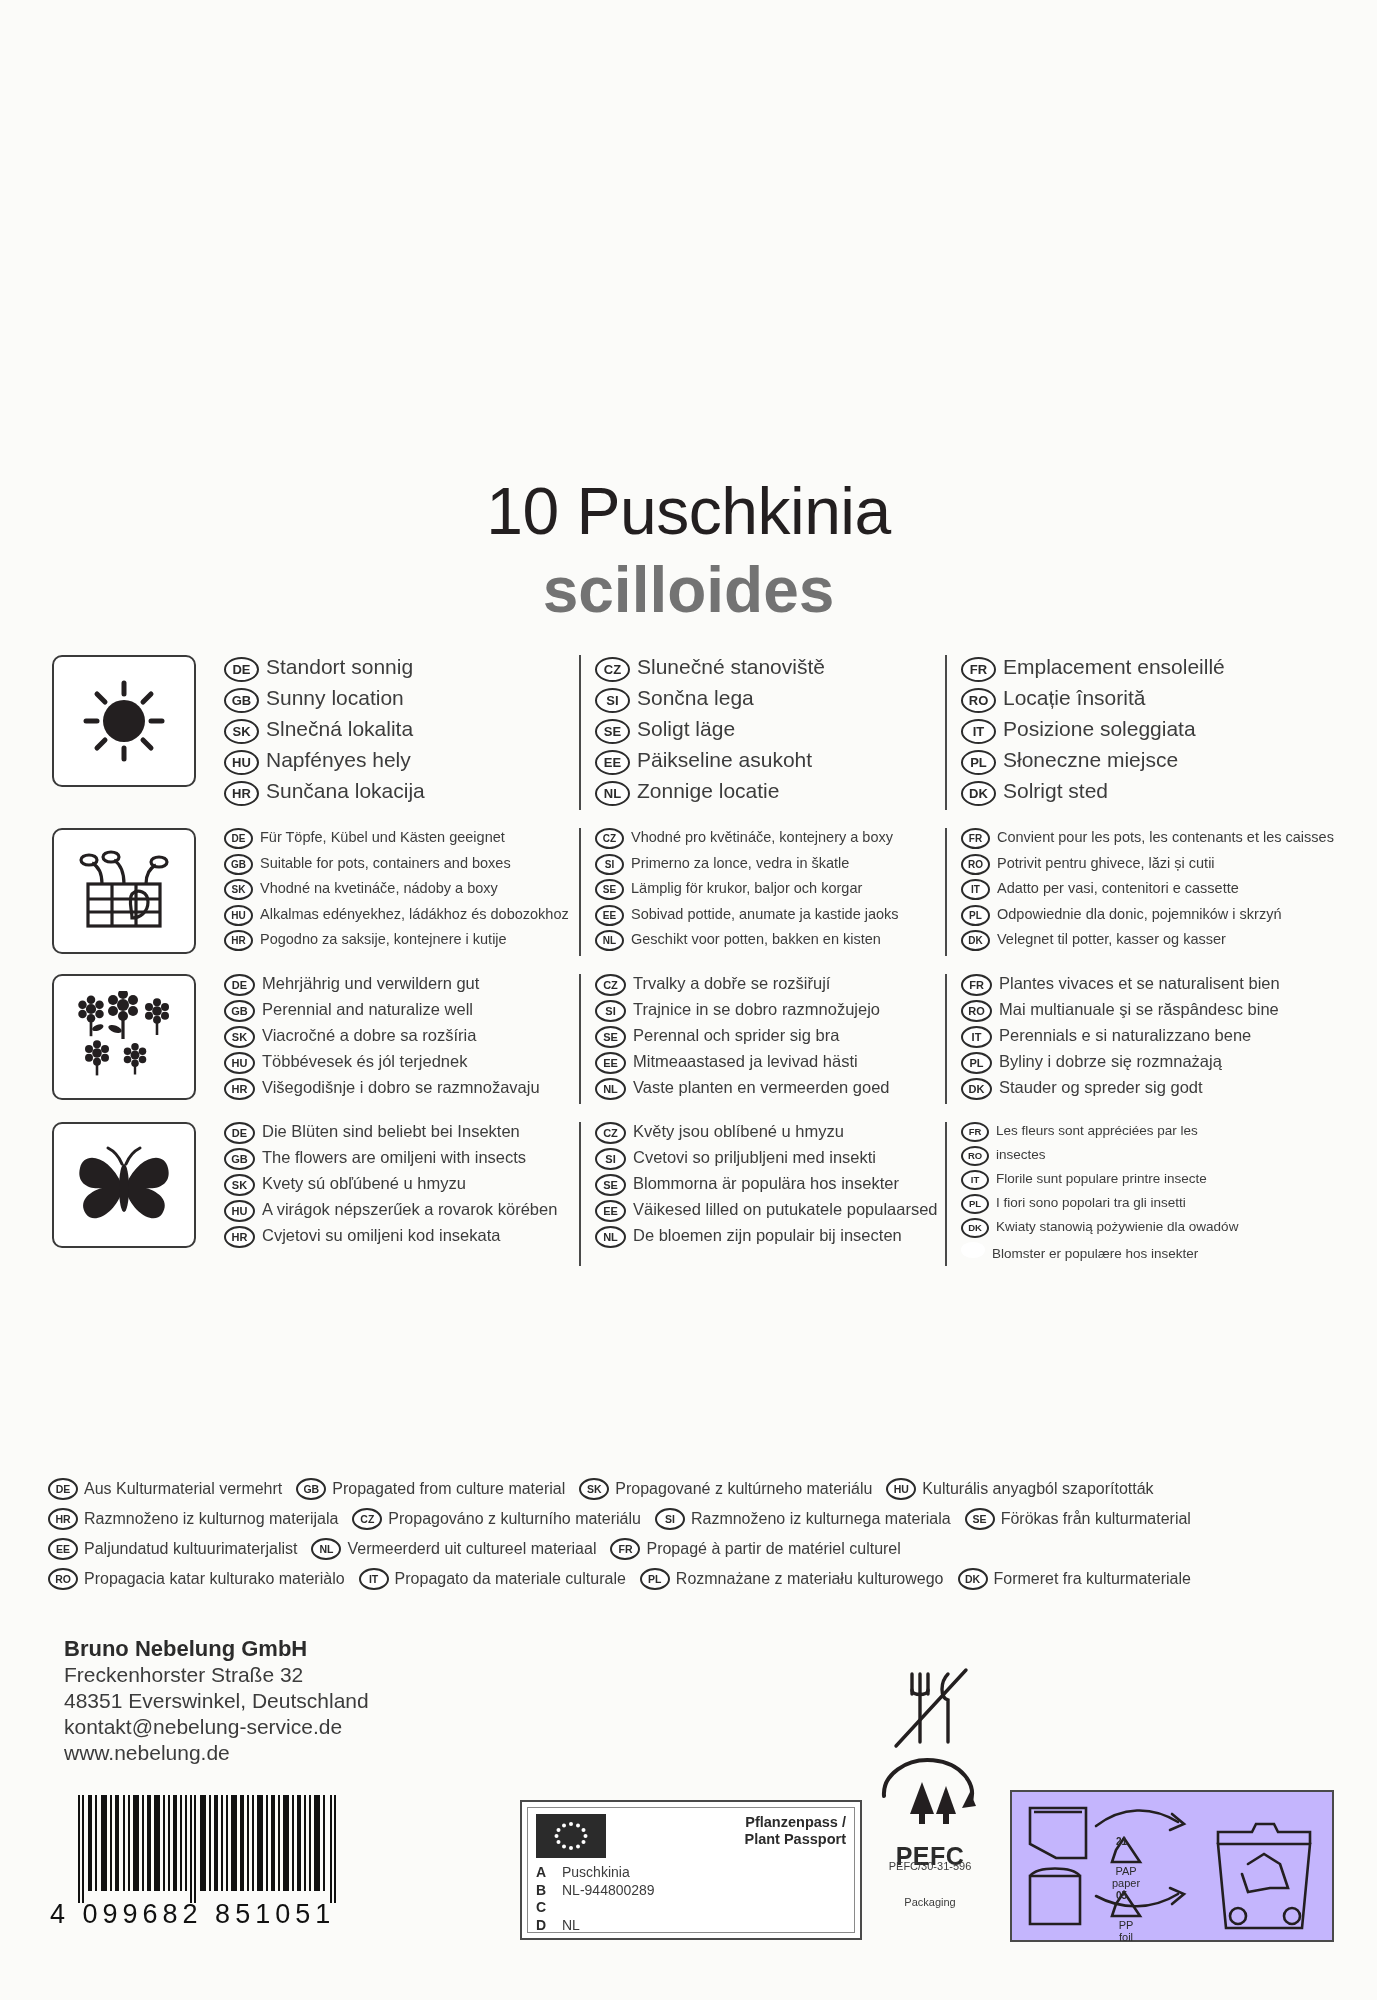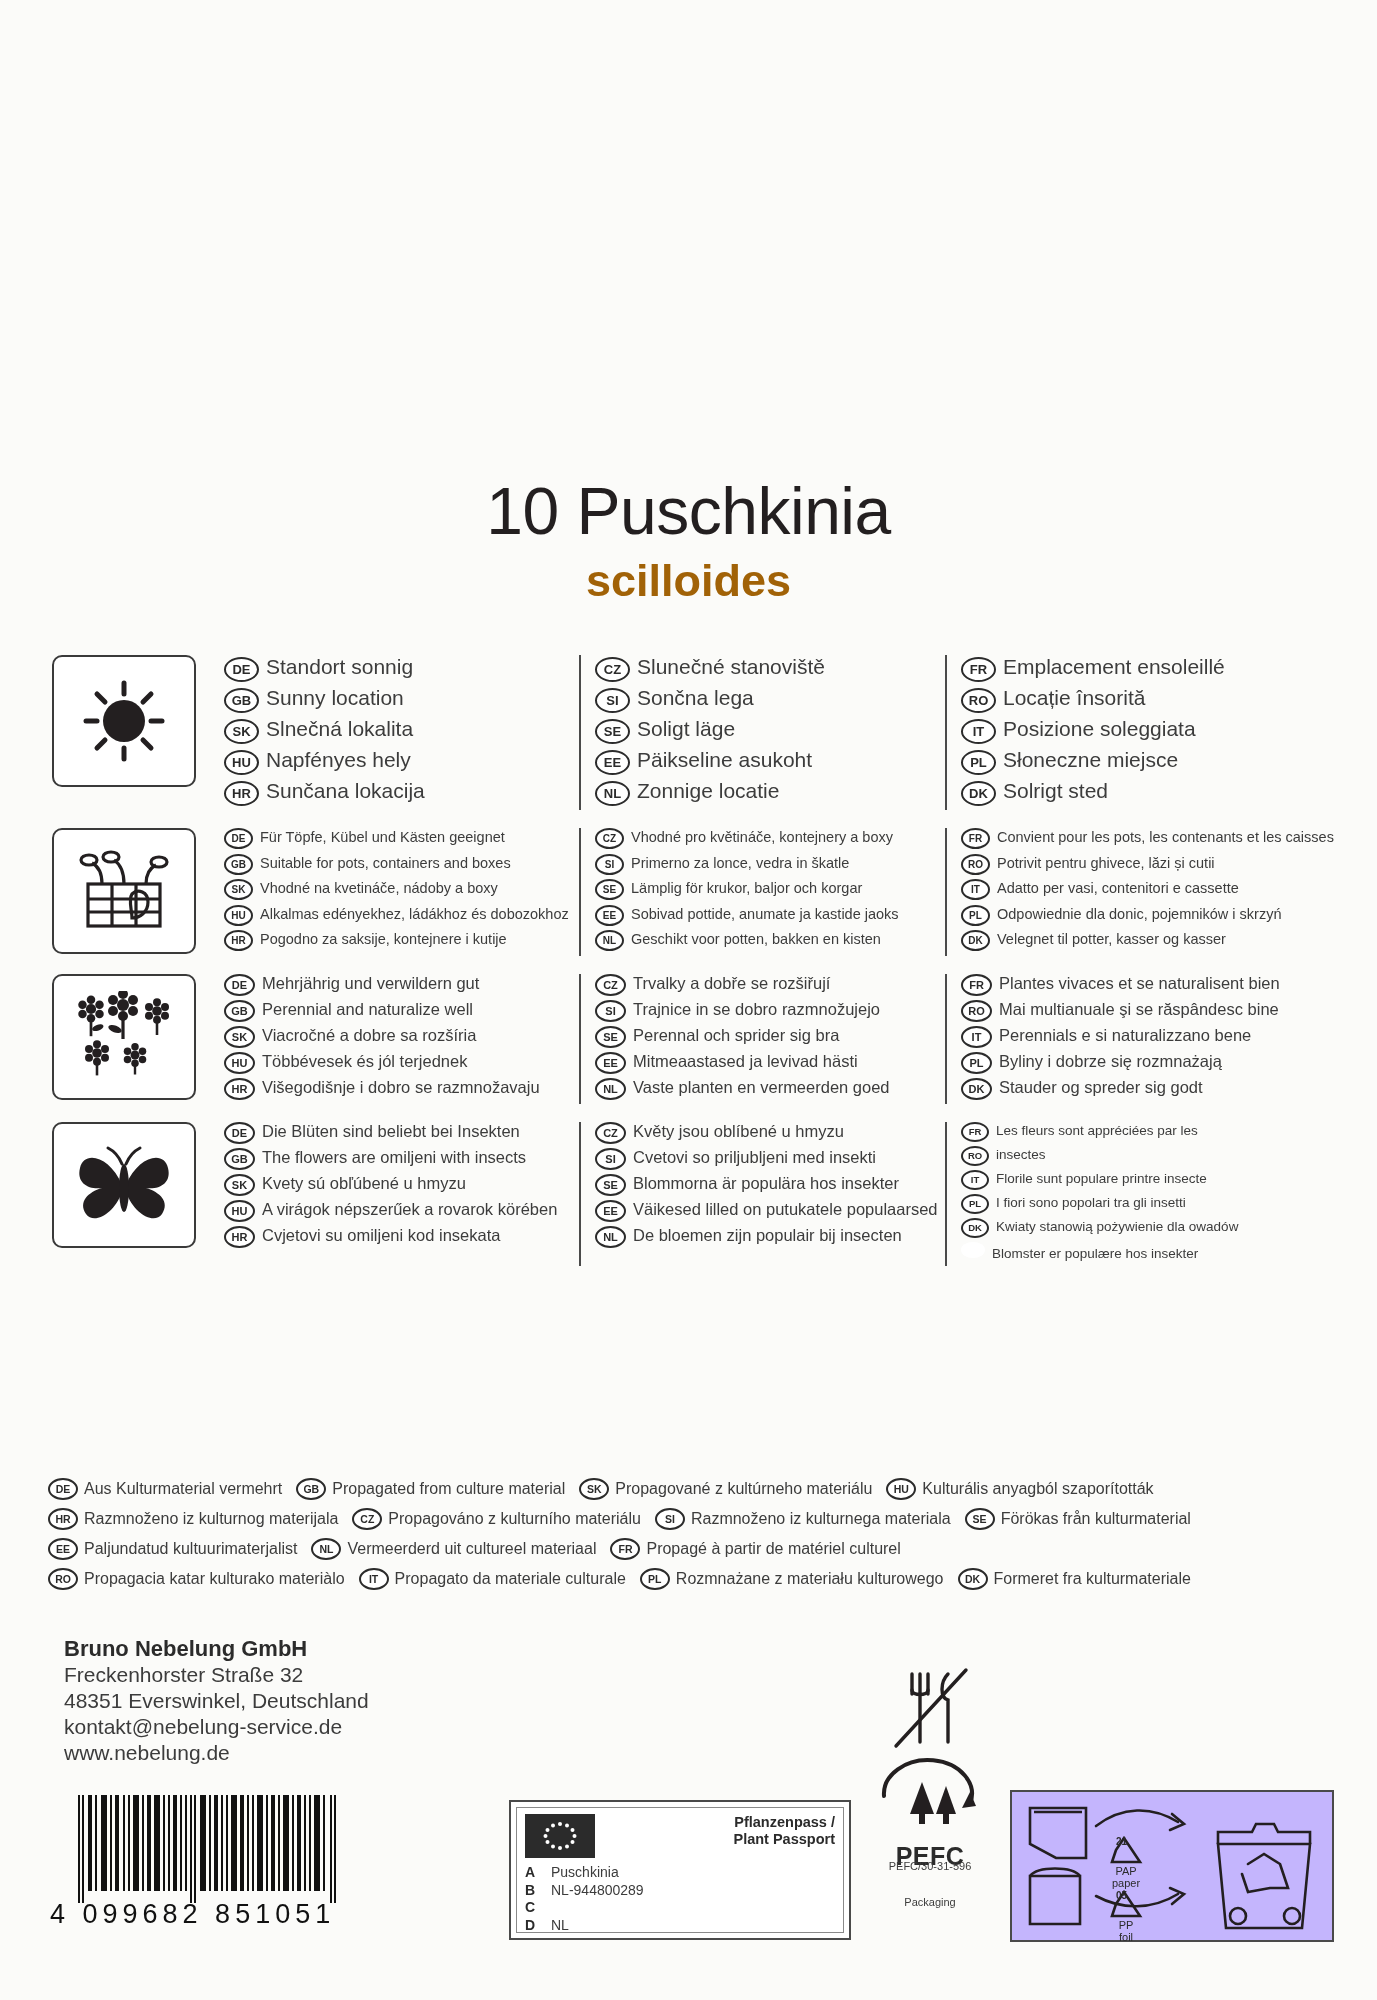"scilloides" .title-sub { color: #a16207 -> #737373; font-size: 45px -> 64px }
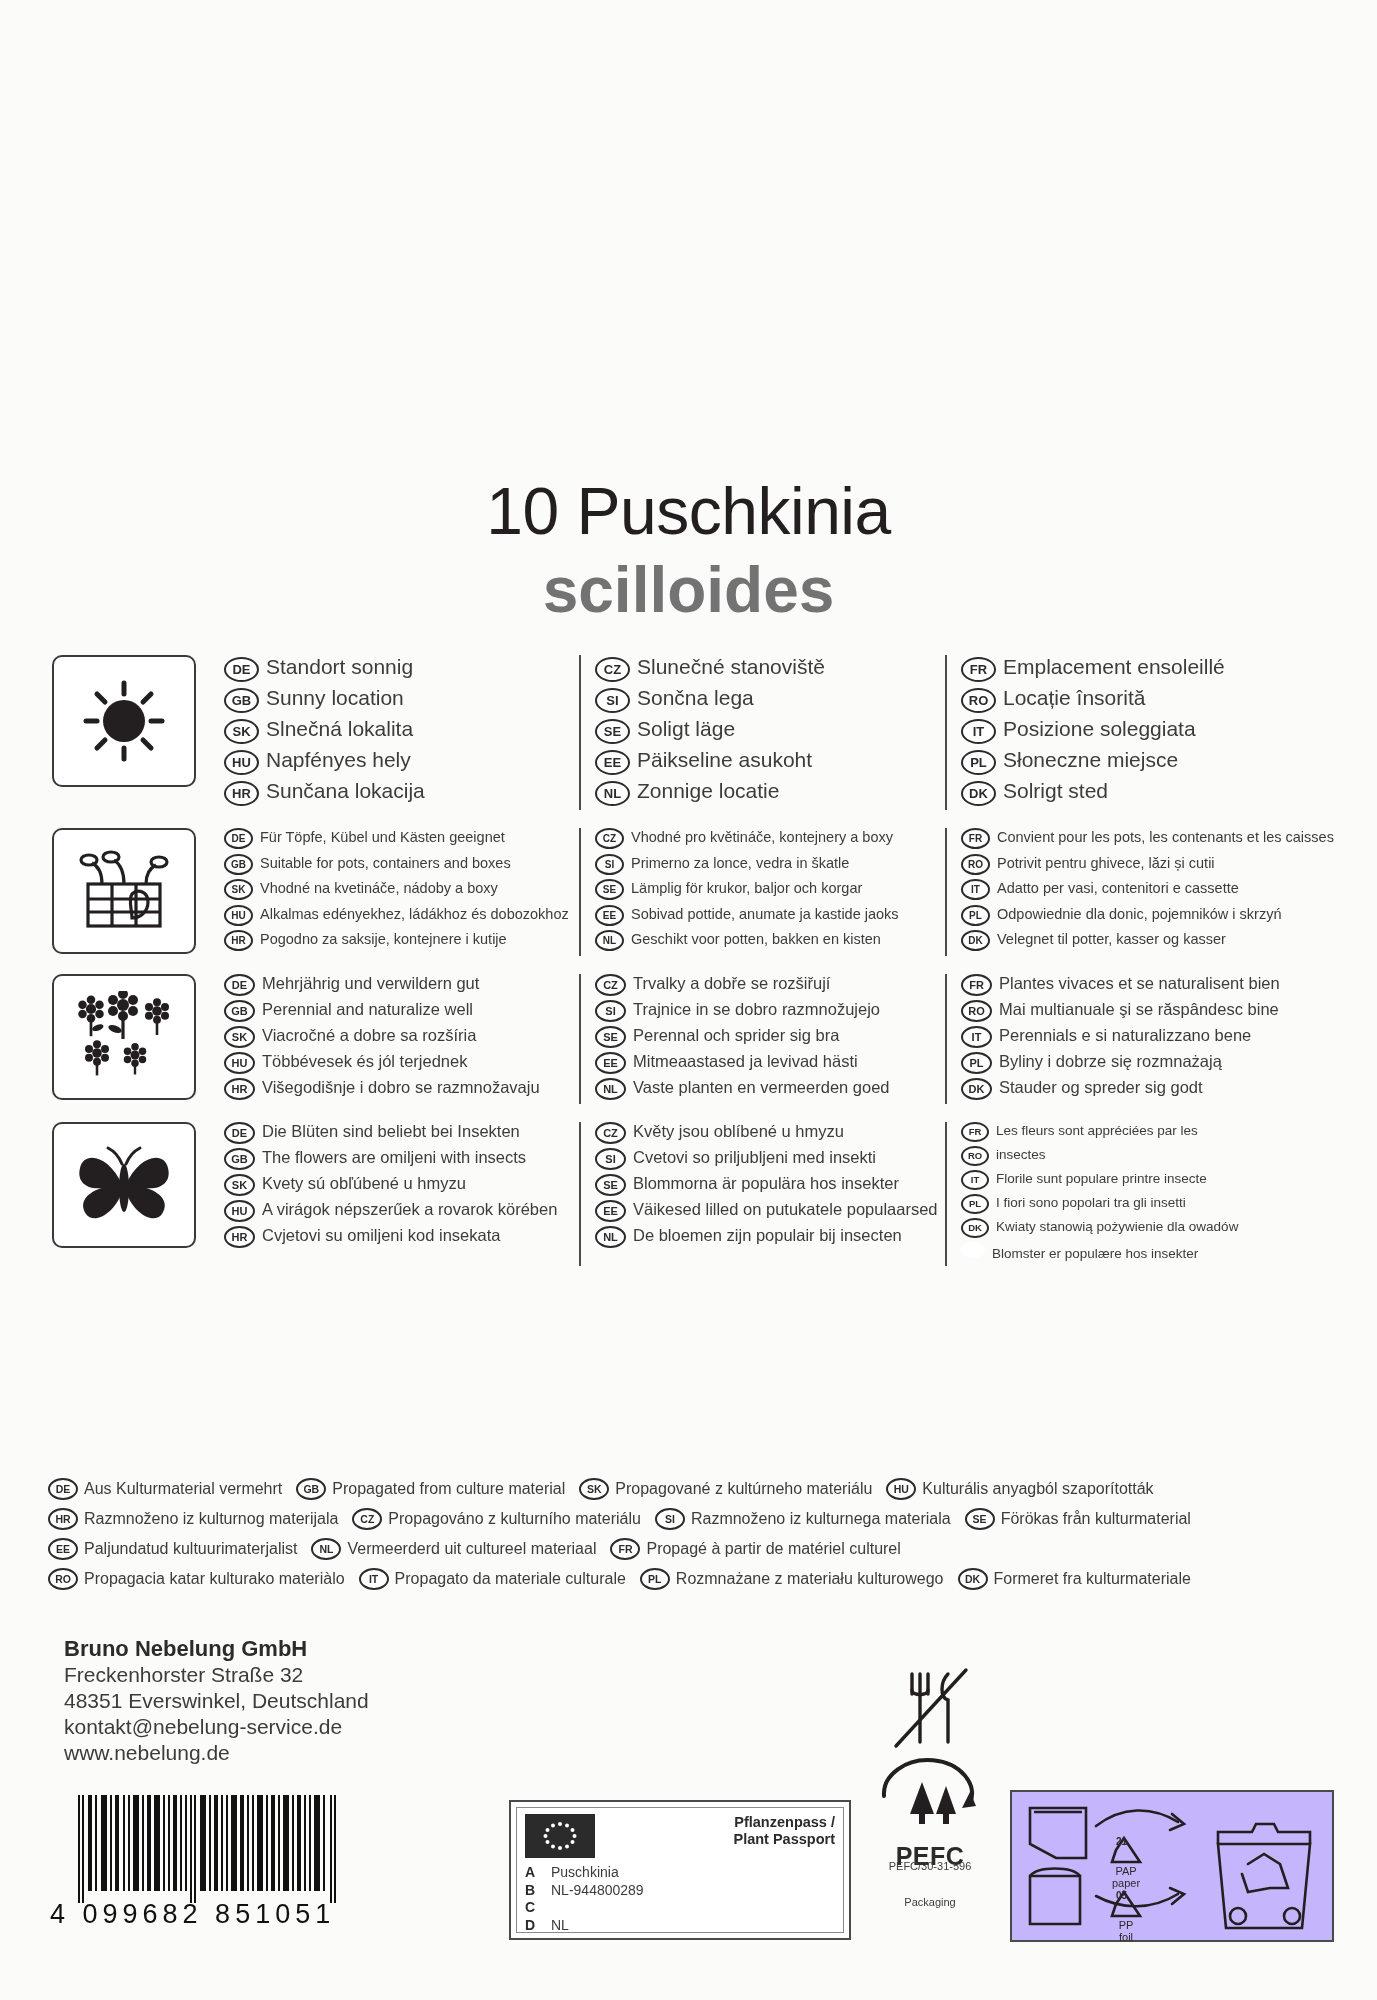"Pflanzenpass /" .passport { left: 509px -> 520px }
